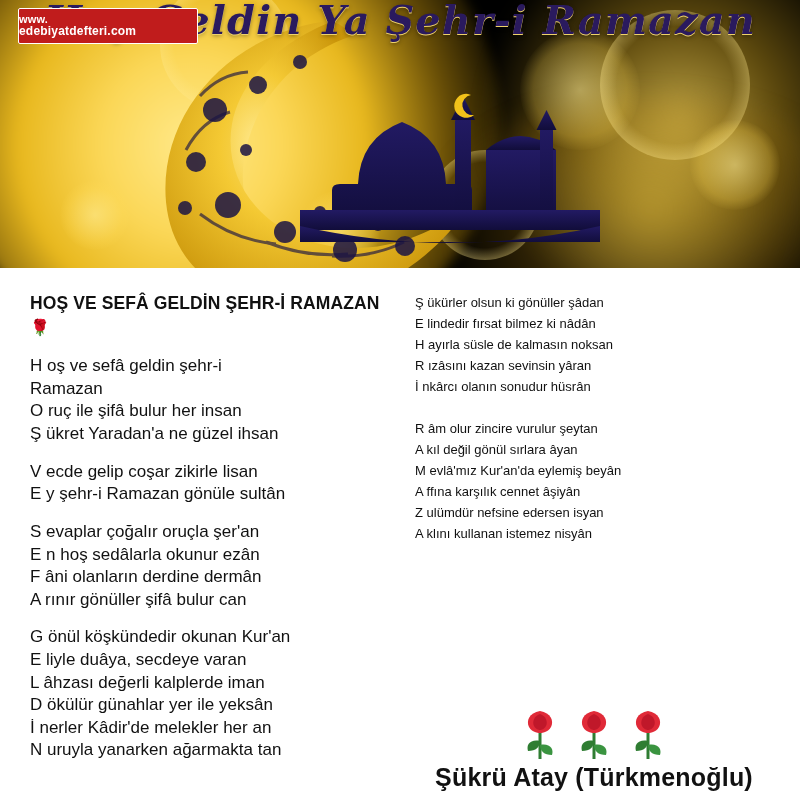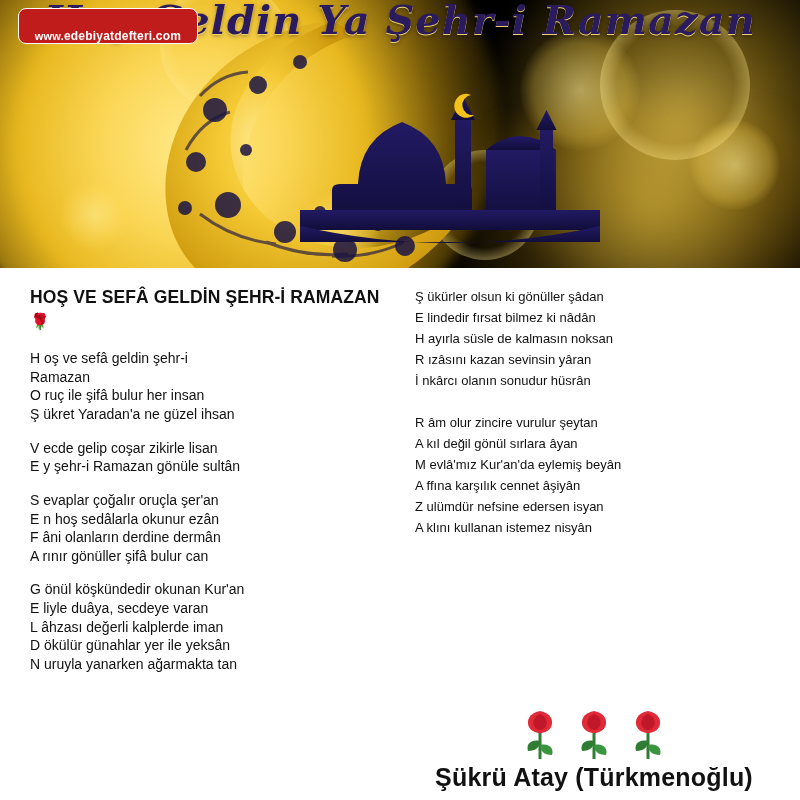"www." #watermark { align-items: flex-end -> flex-start; border-radius: 8px -> 2px; flex-direction: row -> column }
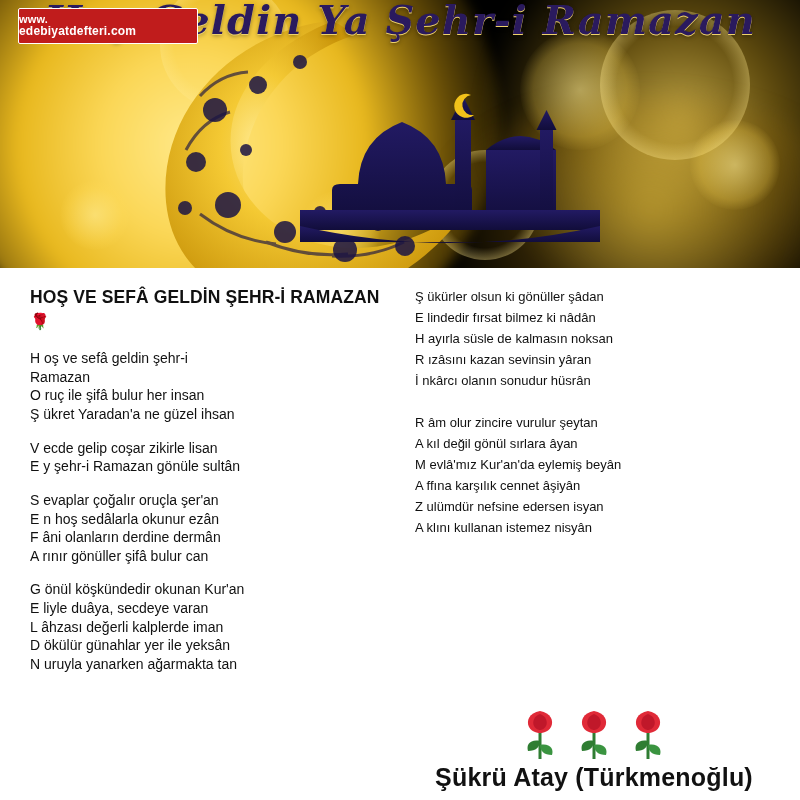"HOŞ VE SEFÂ GELDİN ŞEHR-İ" #poem { padding: 18px 24px 0 30px -> 24px 24px 0 30px }
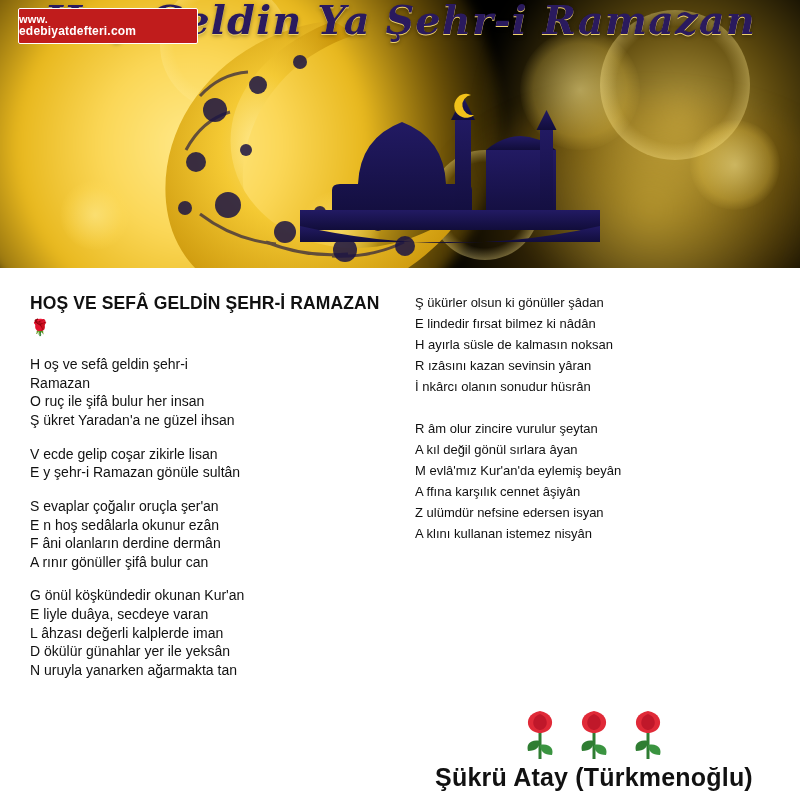"H oş ve sefâ geldin" .line { font-size: 14px -> 17px }
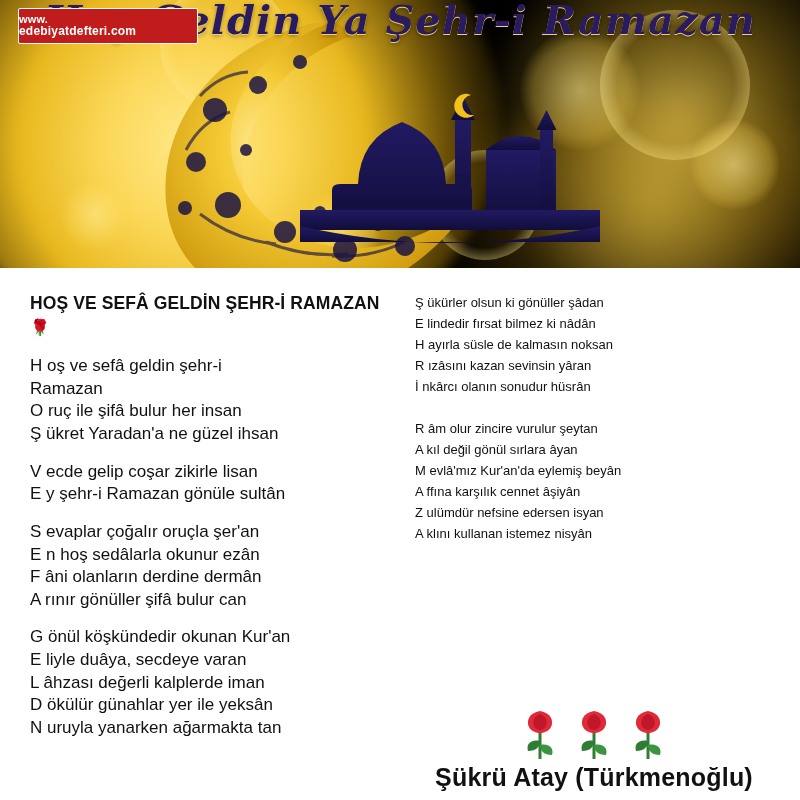"İ nerler Kâdir'de melekler her" div.line { html: none -> <div>İ nerler Kâdir'de melekler her an</div> }
